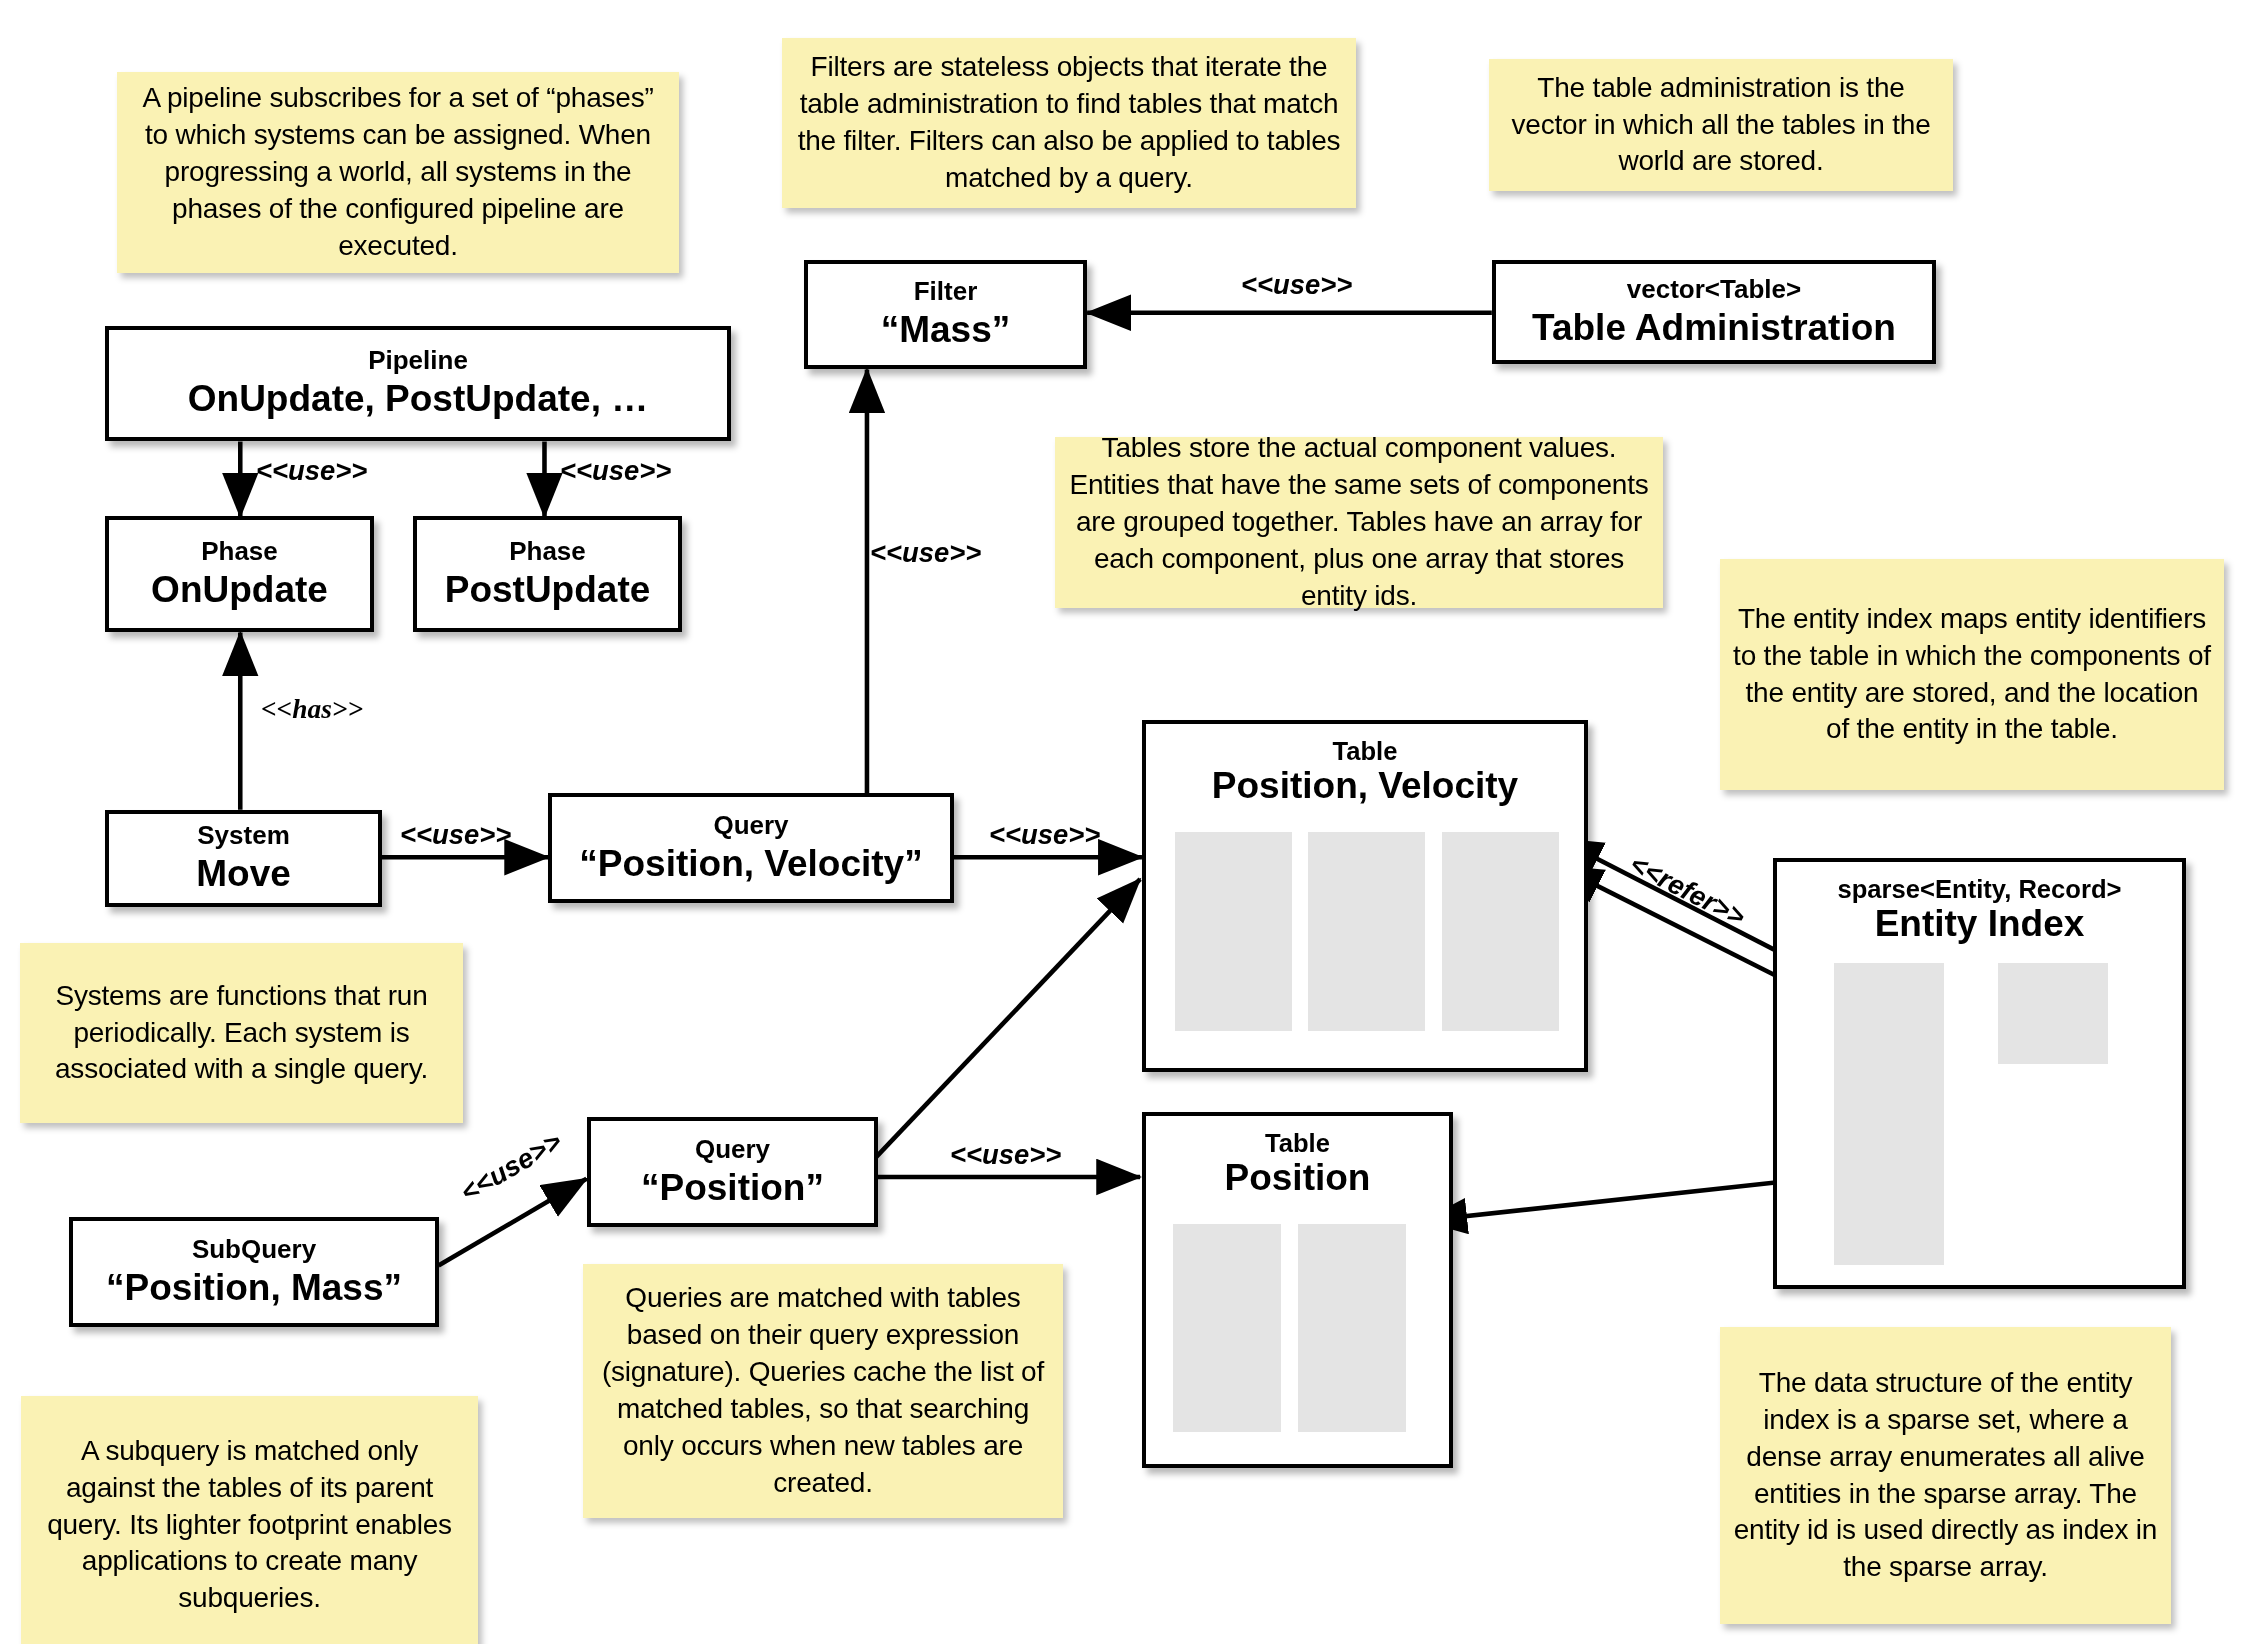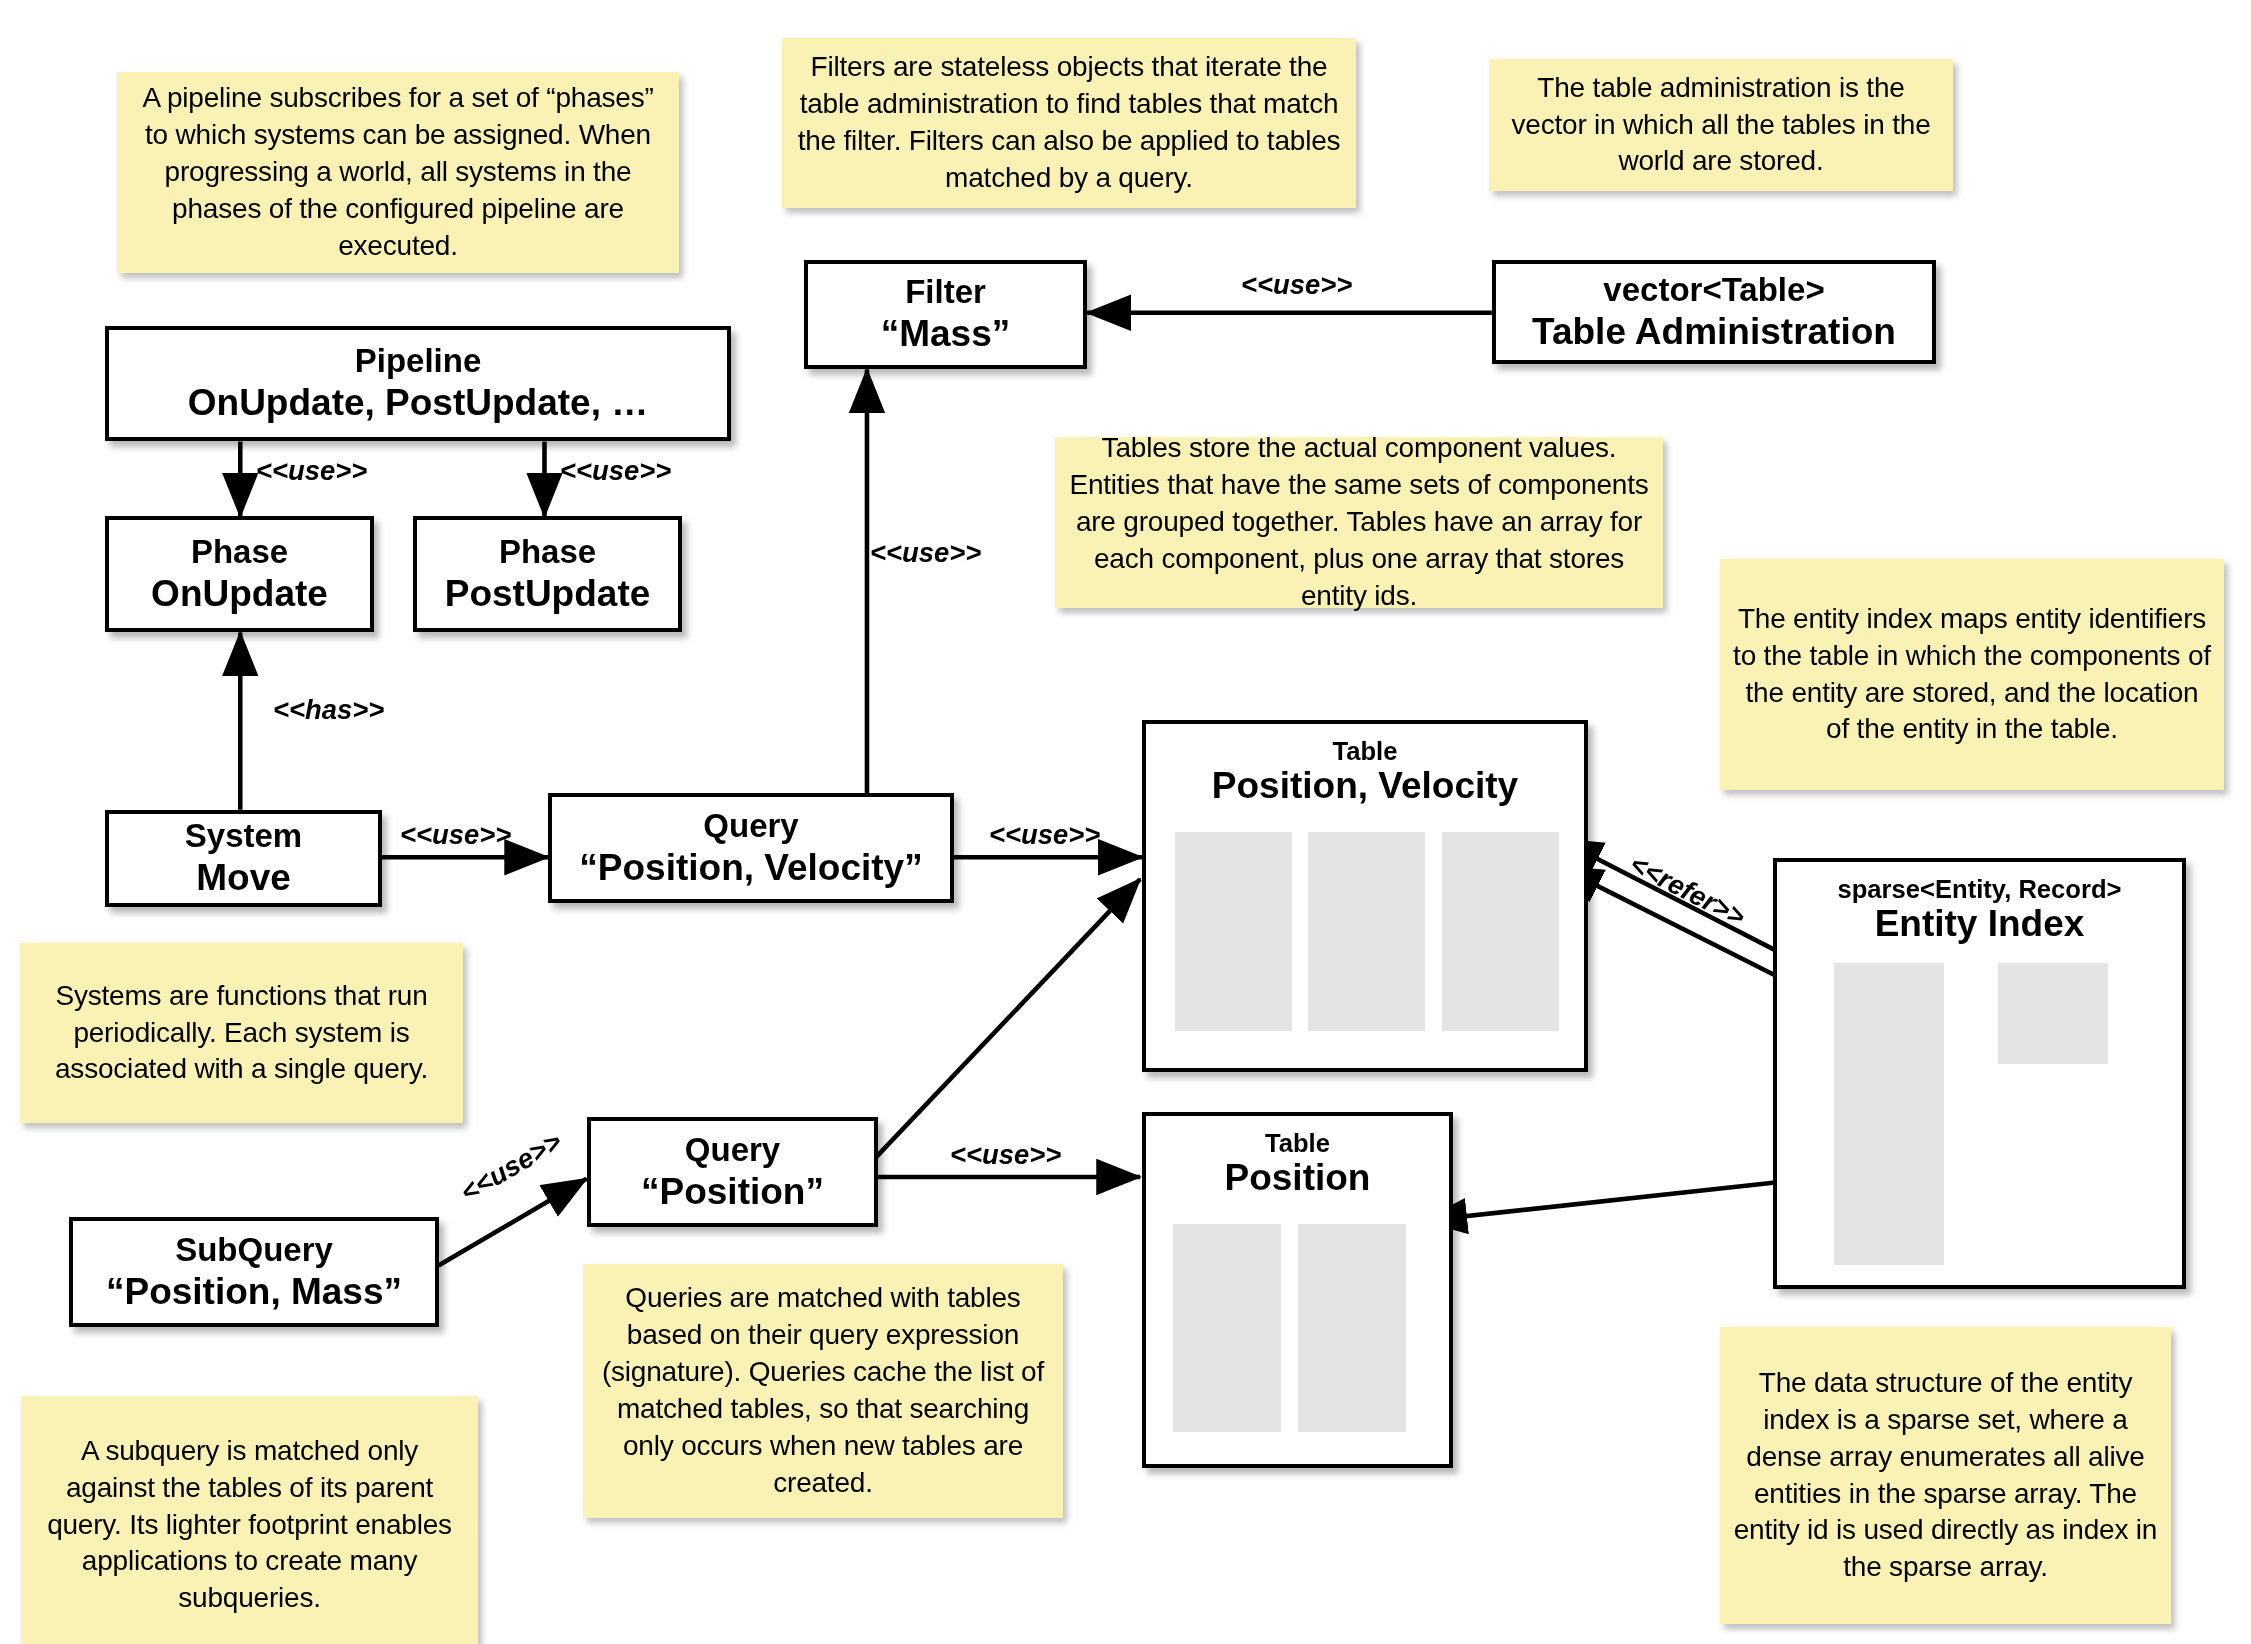"Filter" .box .stereo { font-size: 33px -> 26px }
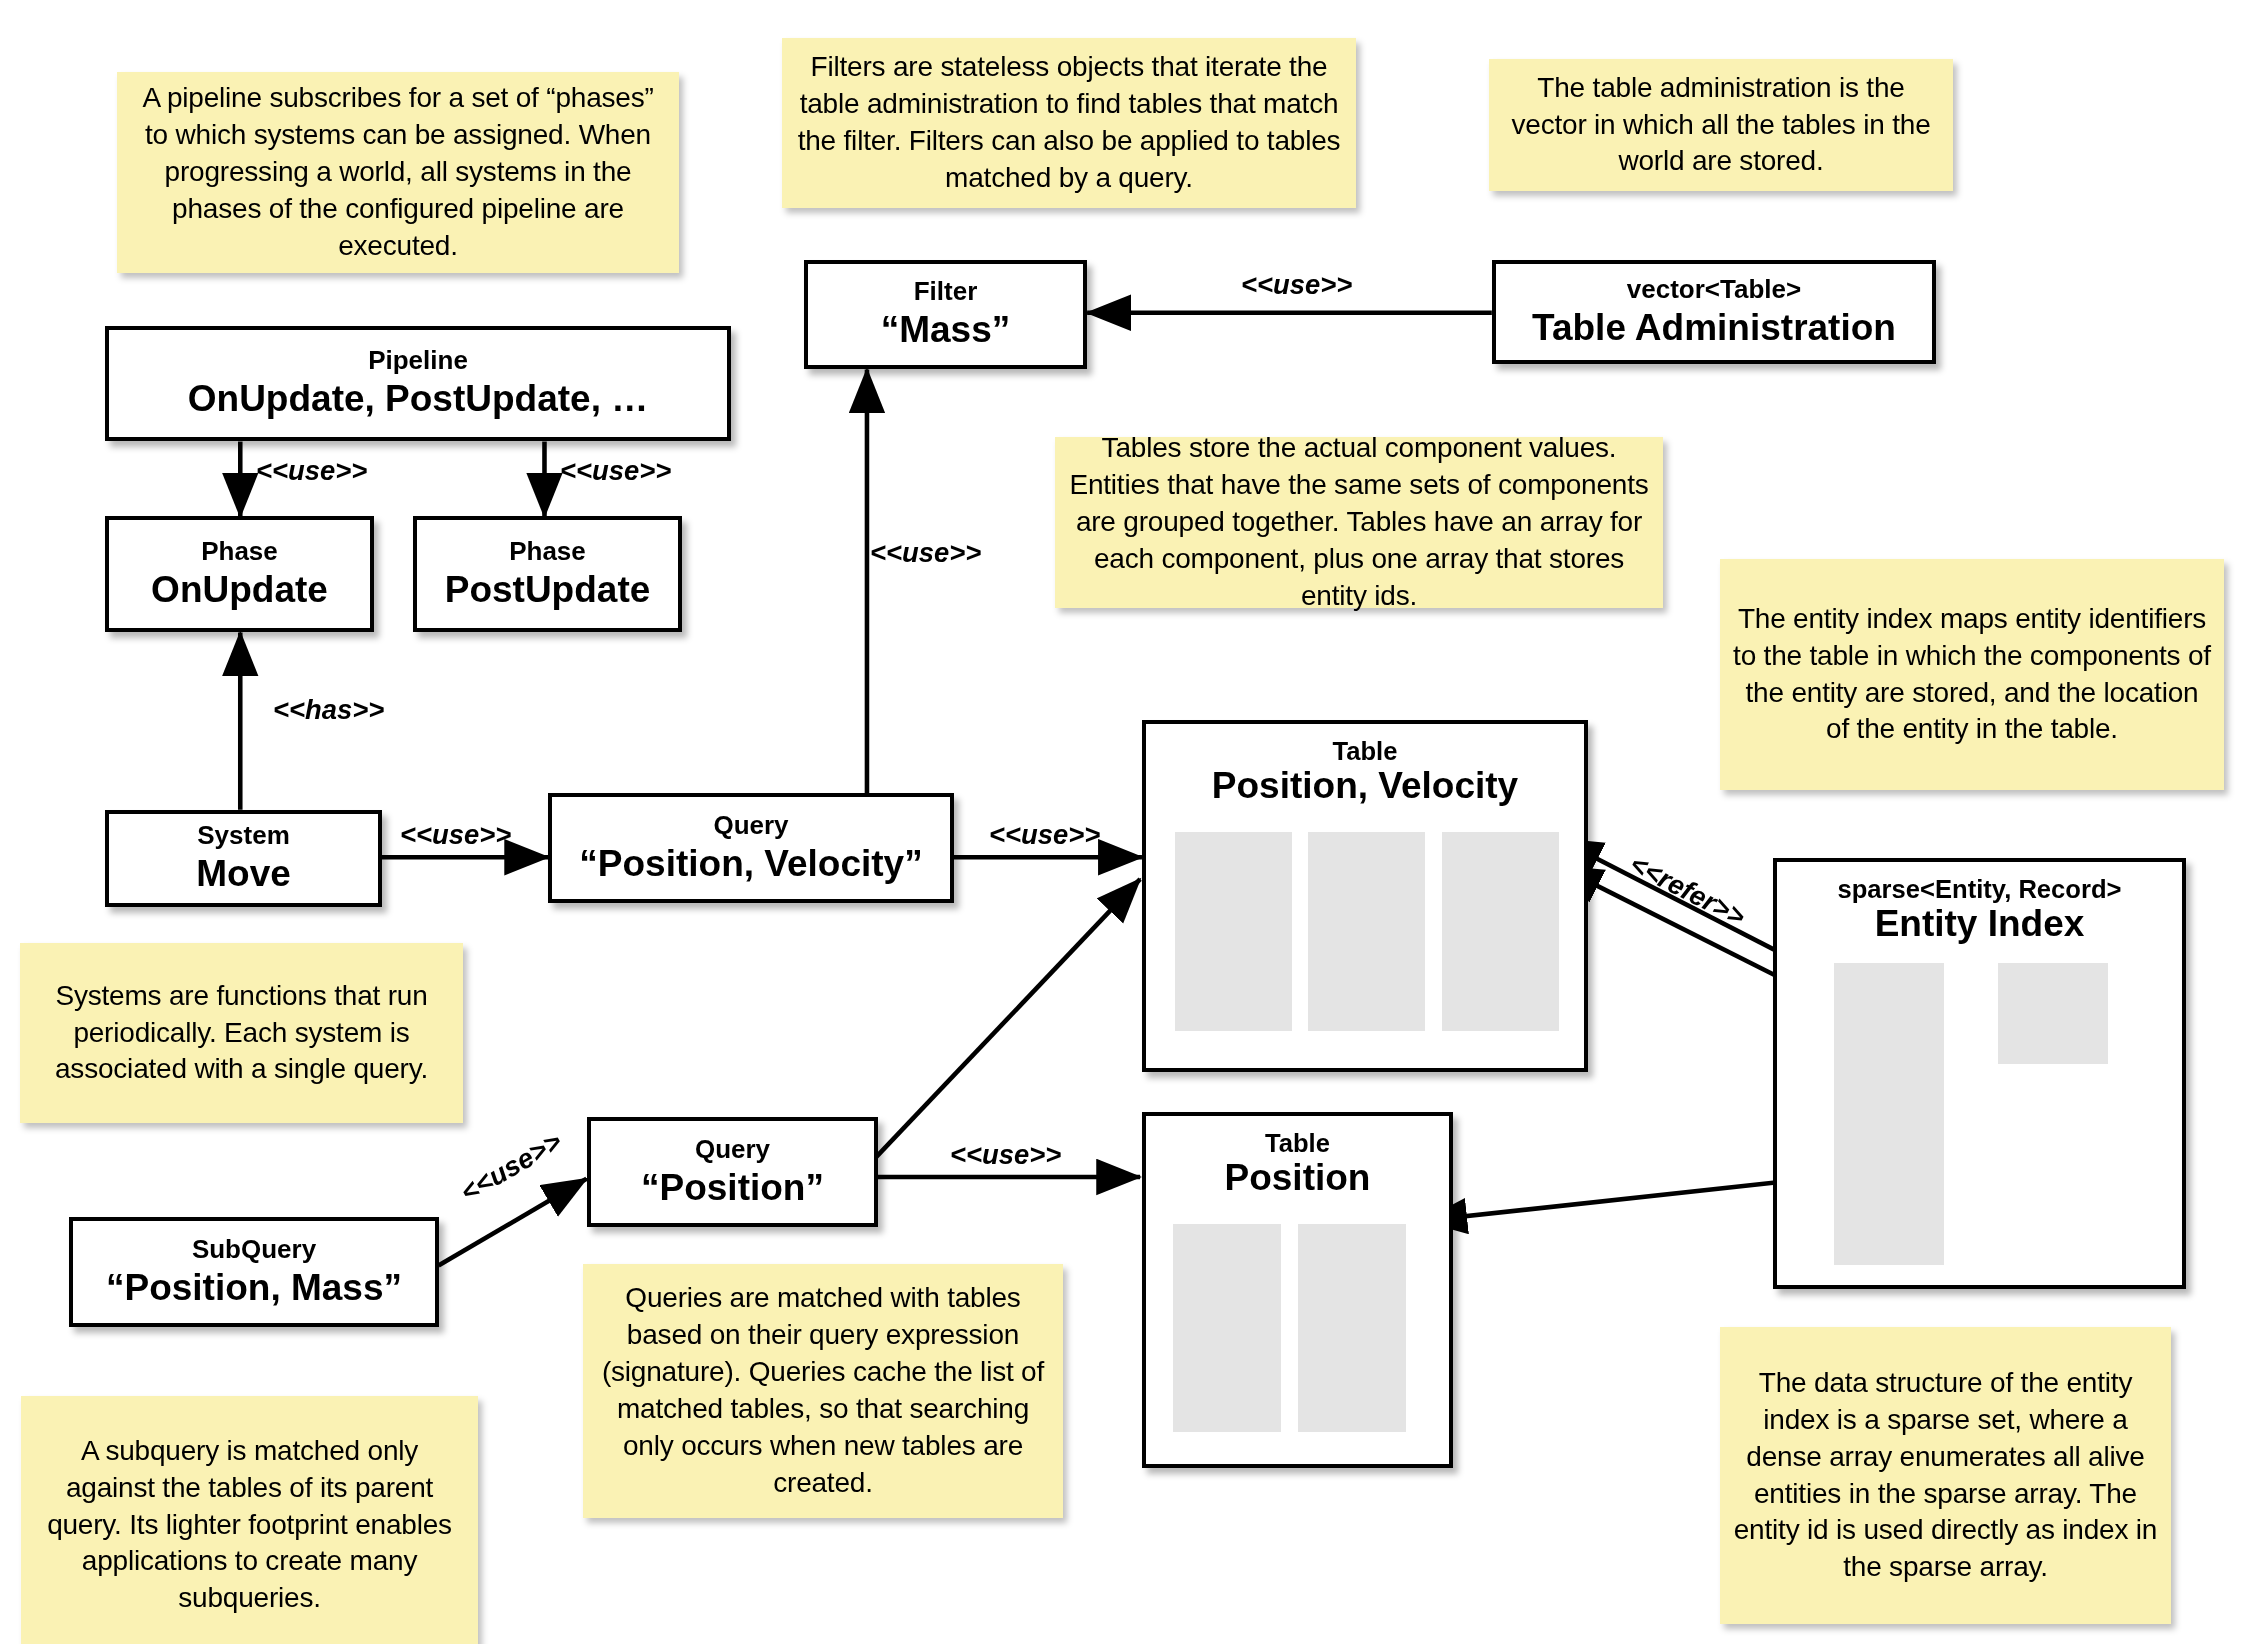"<<has>>" div.elabel { font-family: none -> Liberation Serif, serif; left: 273px -> 261px }
